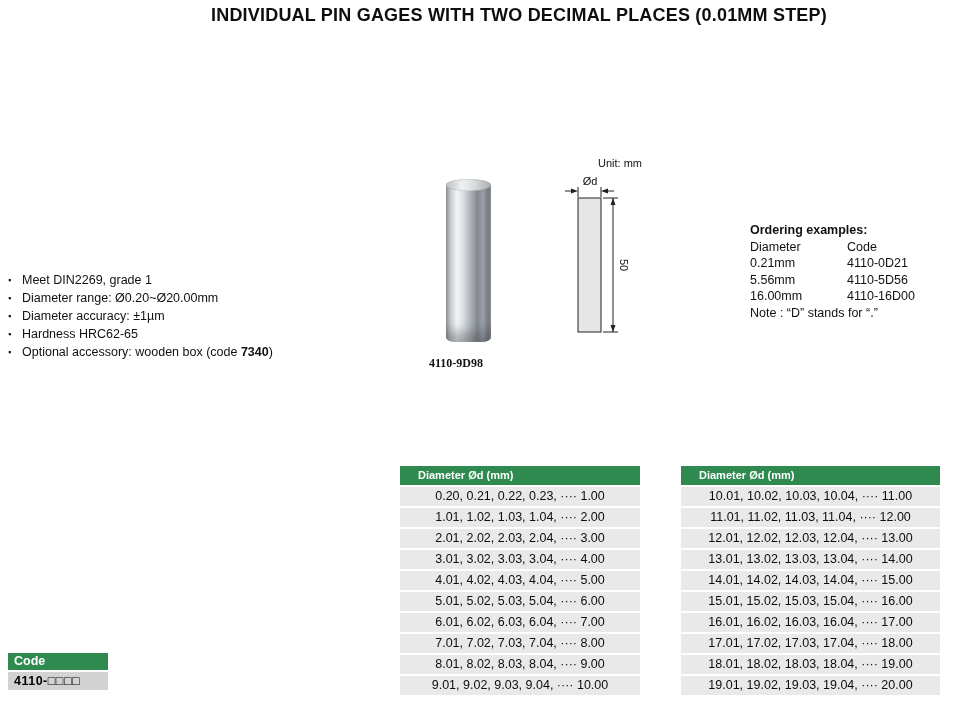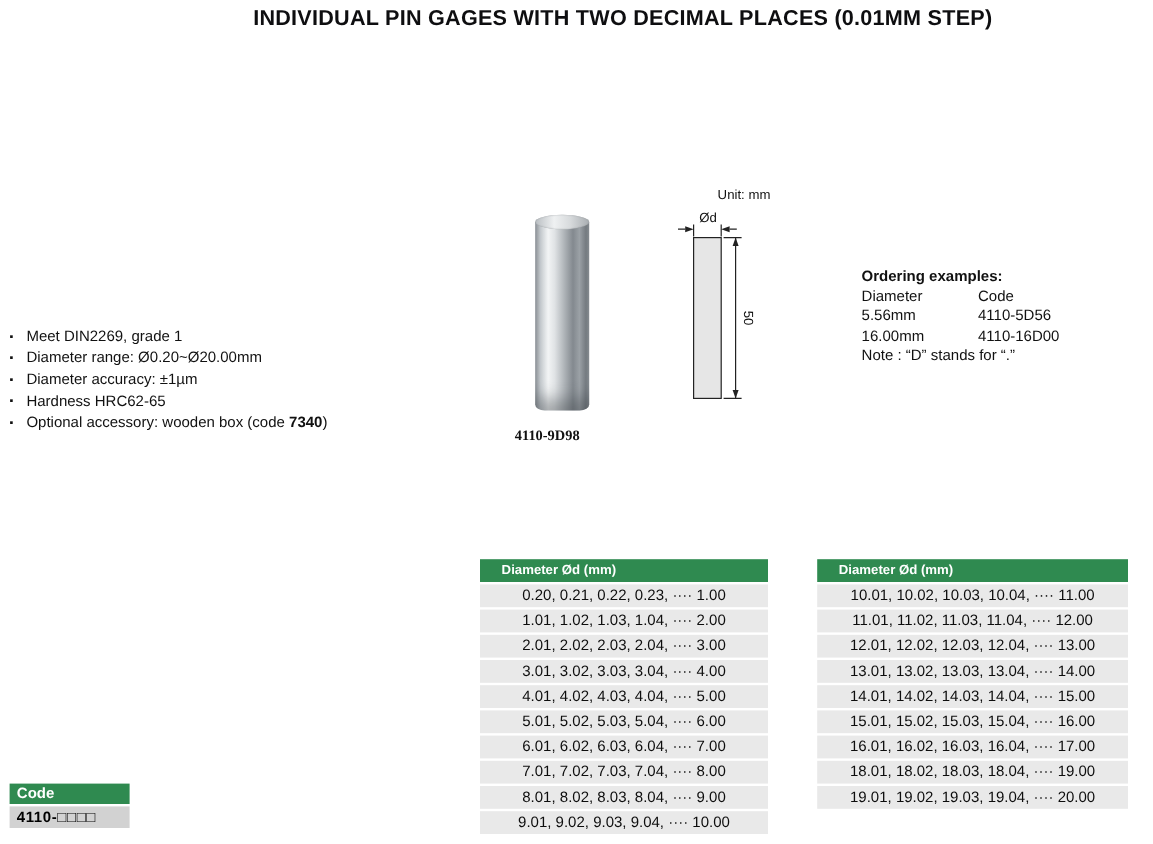"Ordering examples:" .ordering { left: 718px -> 750px }
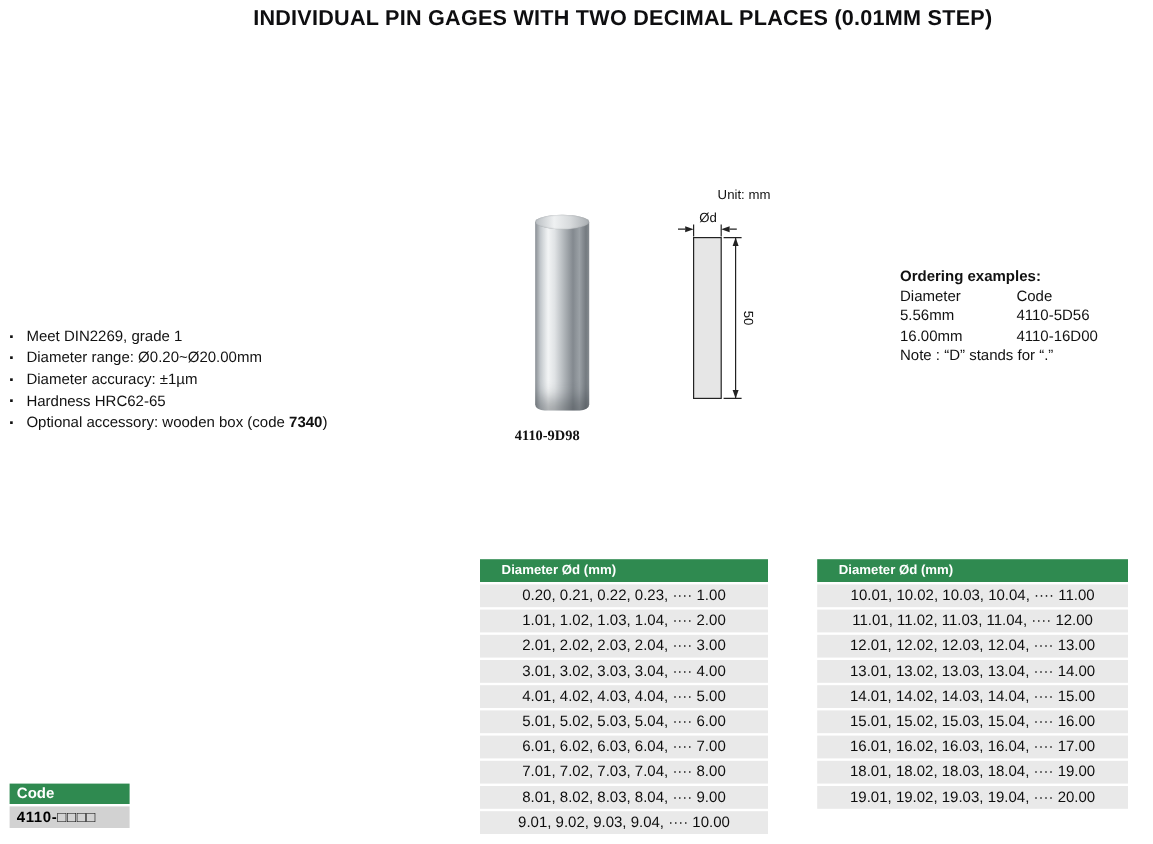"0.21mm" div.ordering-row { html: none -> <div> <span>0.21mm</span> <span>4110-0D21</span> </div> }
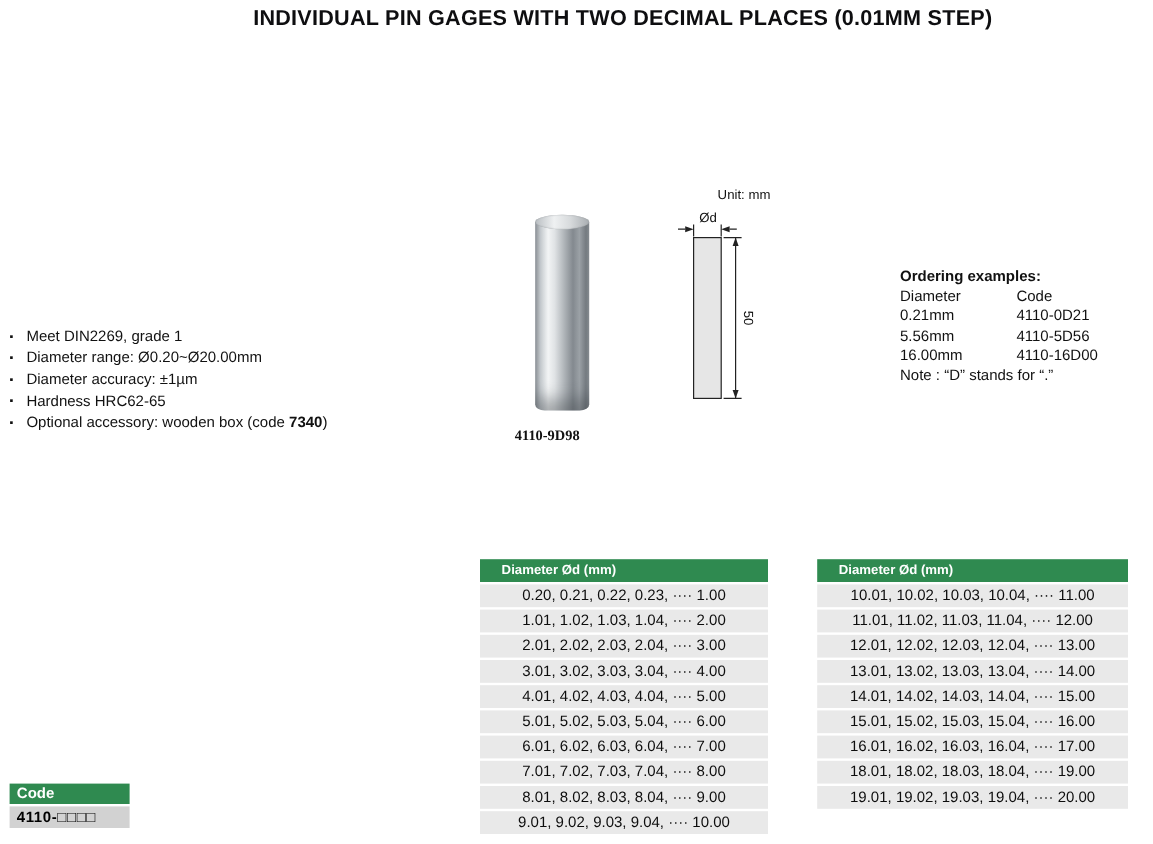"17.01, 17.02, 17.03, 17.04, ····" div.t-row { html: none -> <div>17.01, 17.02, 17.03, 17.04, ···· 18.00</div> }
